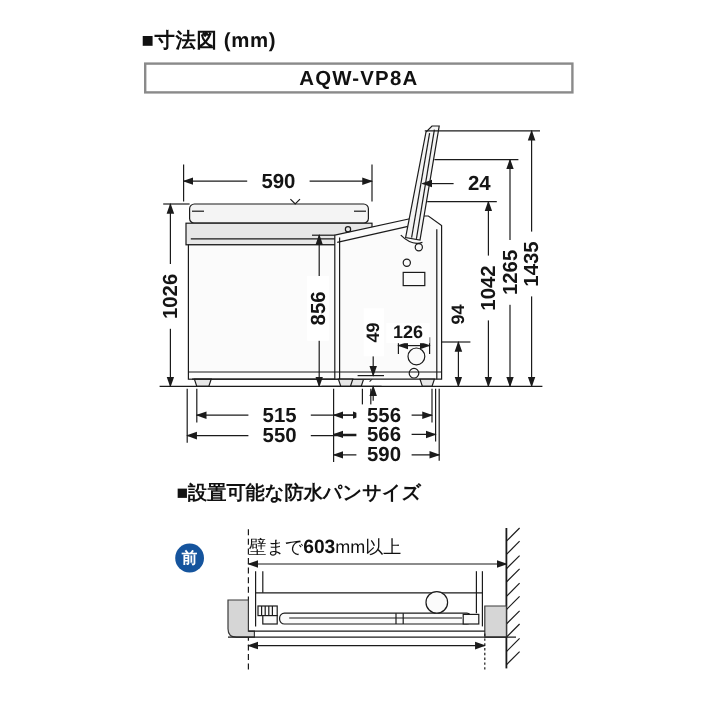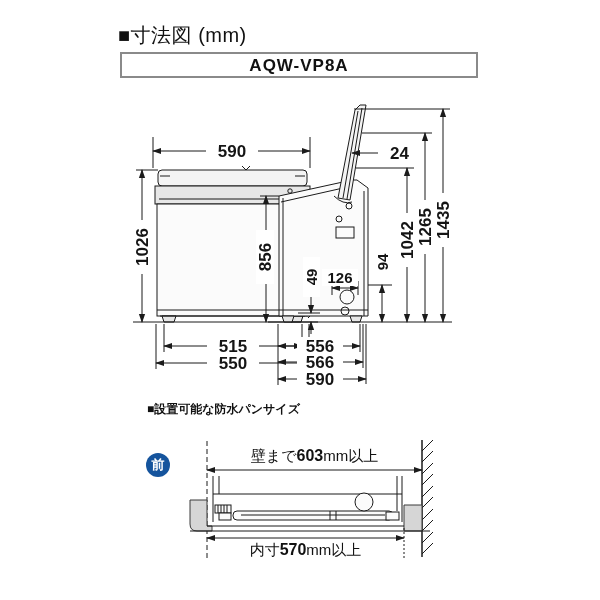"■寸法図 (mm)" .h1 { font-size: 20px -> 17px; font-weight: normal -> bold }
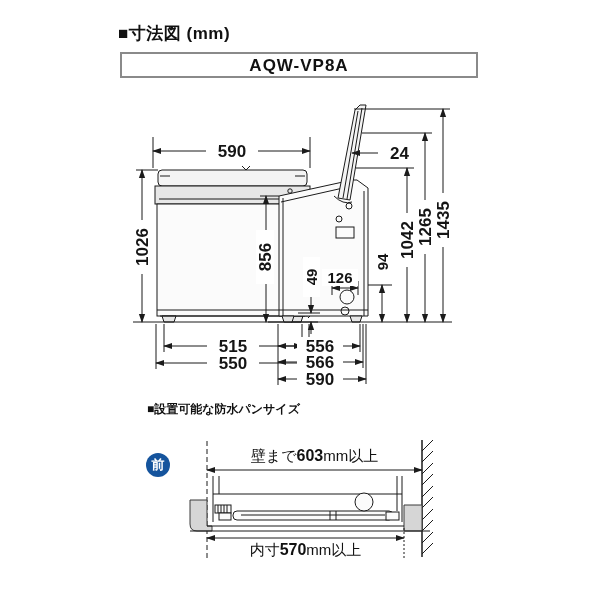"■設置可能な防水パンサイズ" .h2 { font-size: 12px -> 16px }
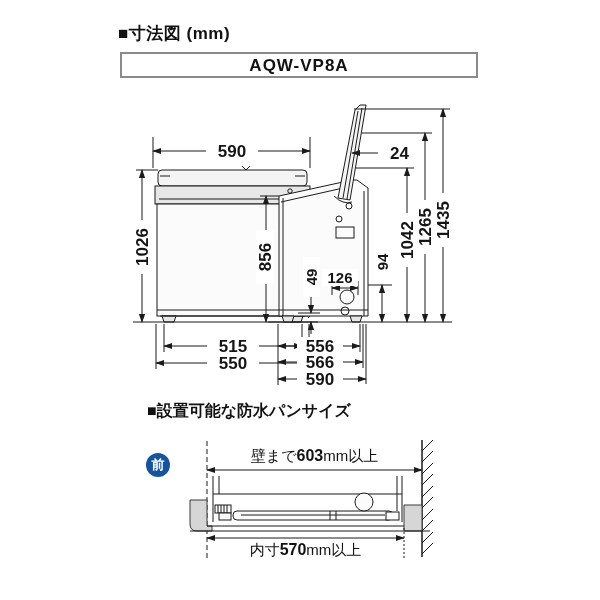"壁まで603mm以上" .dim-label { text-align: center -> none }
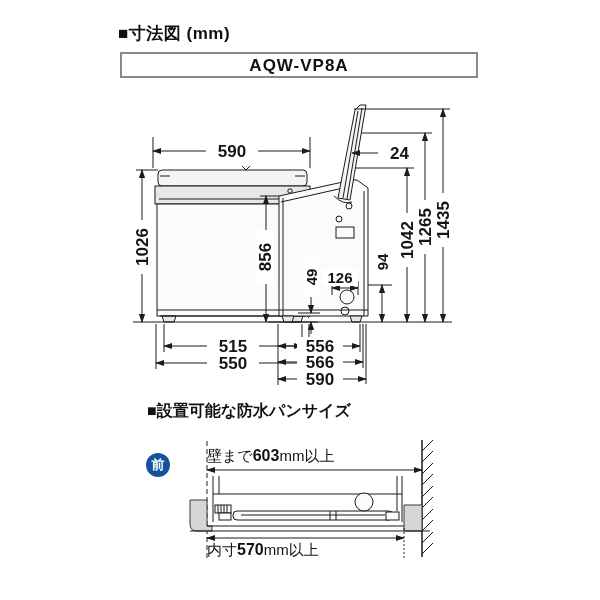"内寸570mm以上" div.abs { html: <div> <span>内寸</span><span>570</span><span>mm以上</span> </div> -> none }
